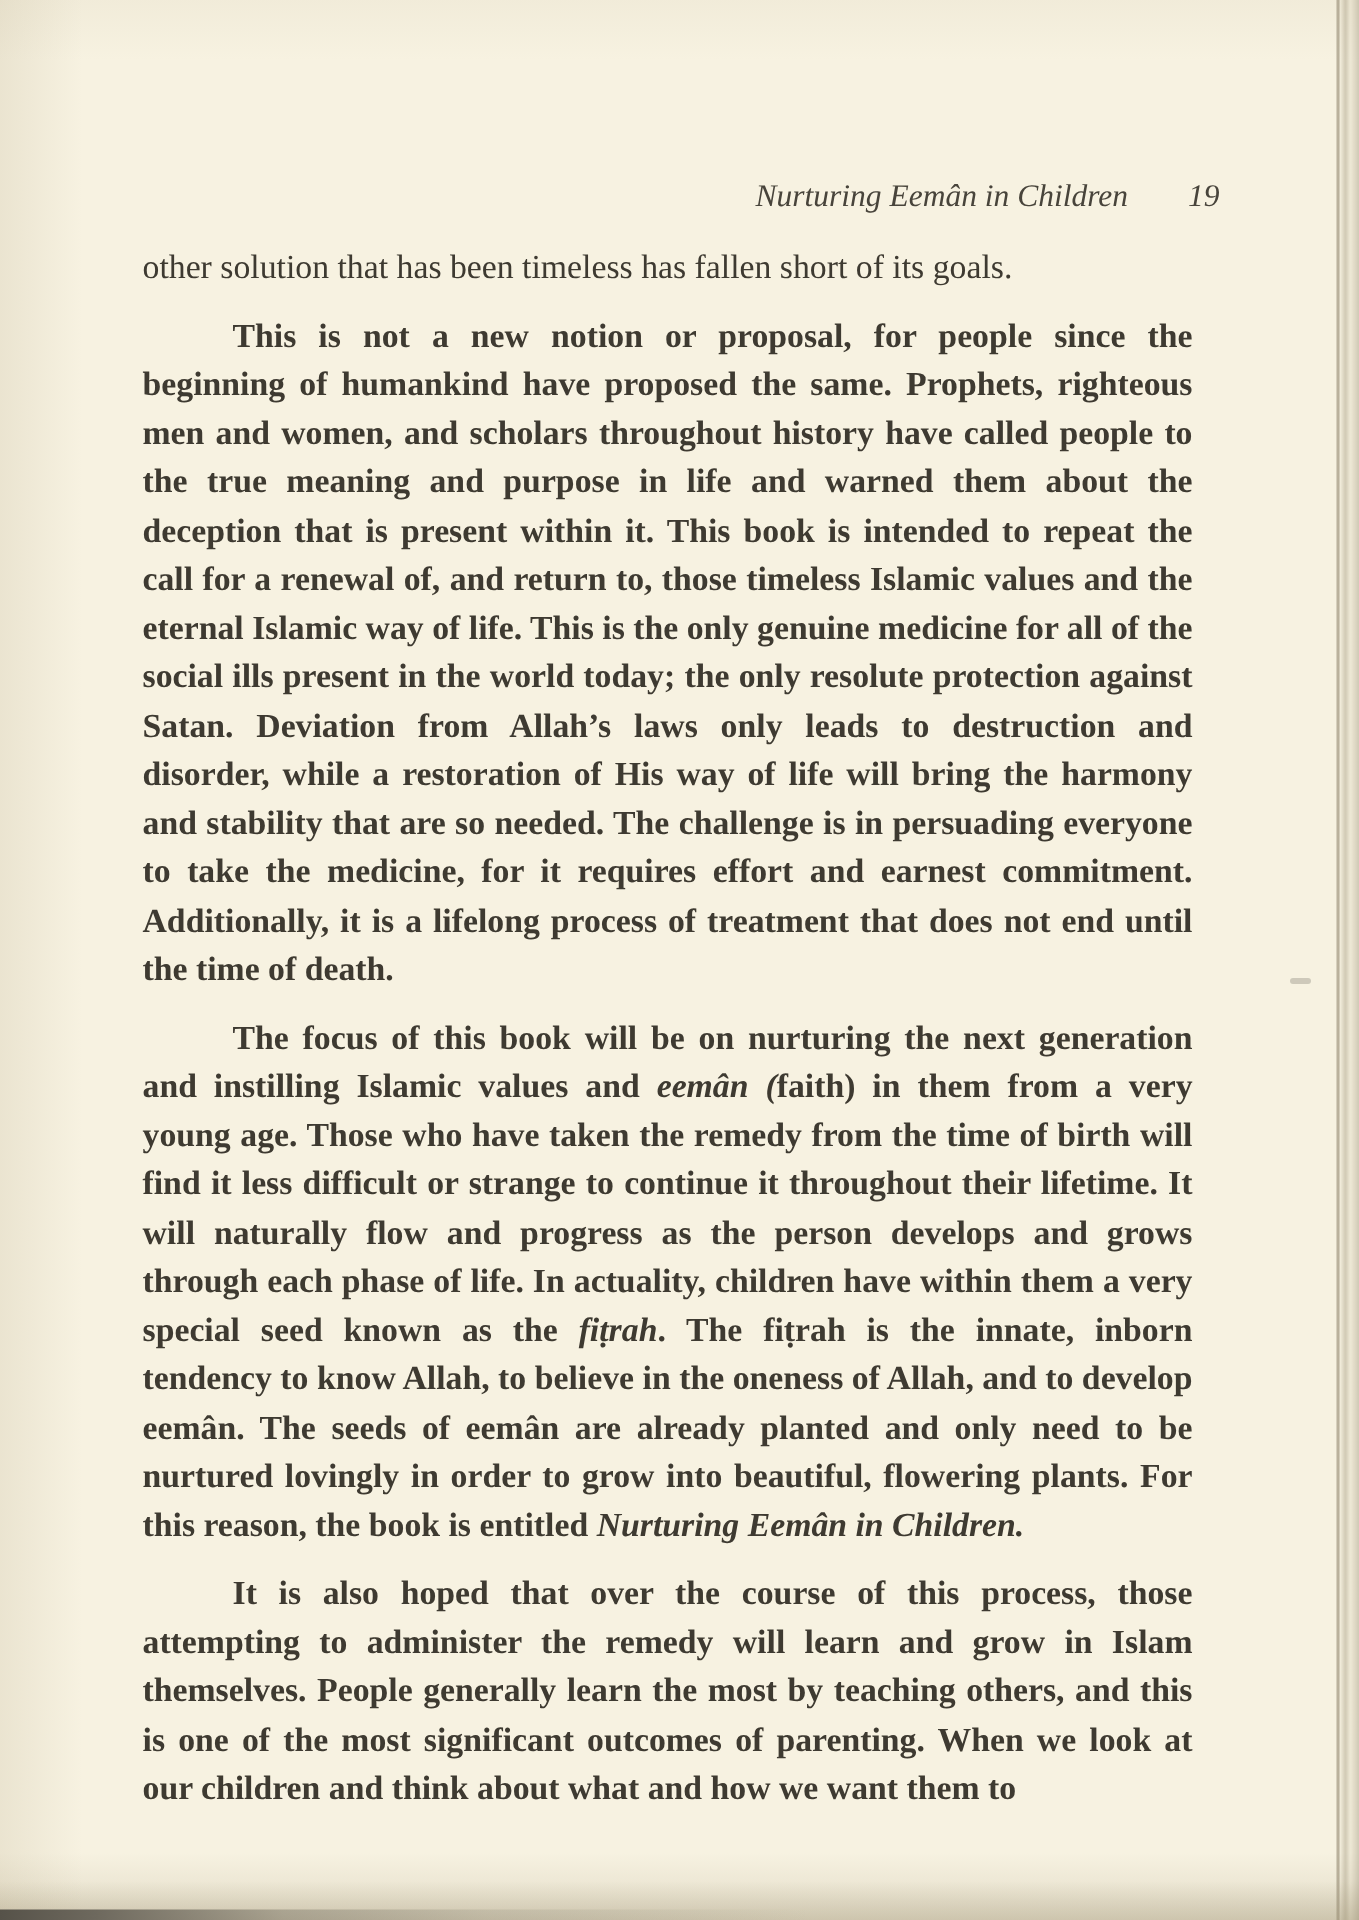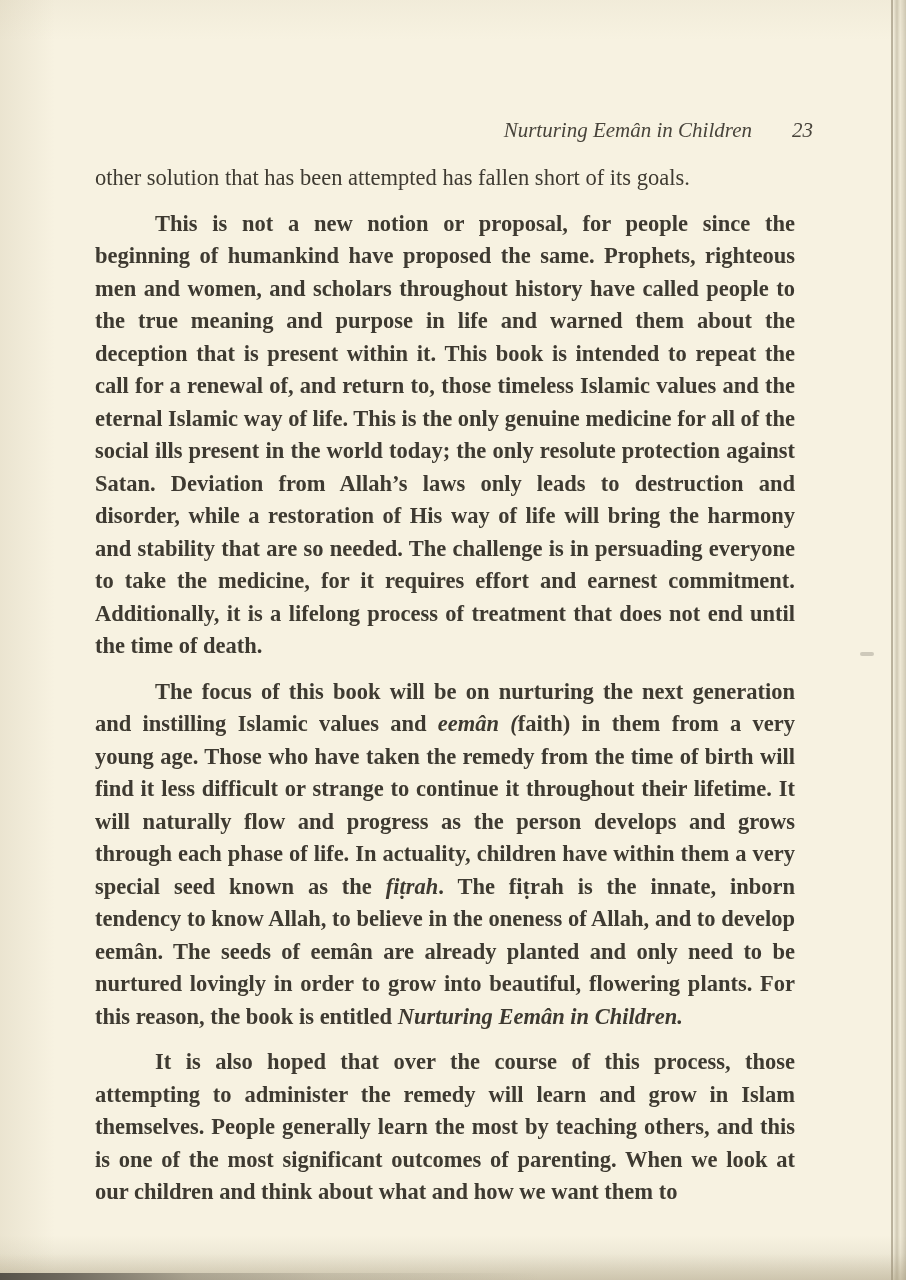"23" span { text: 23 -> 19 }
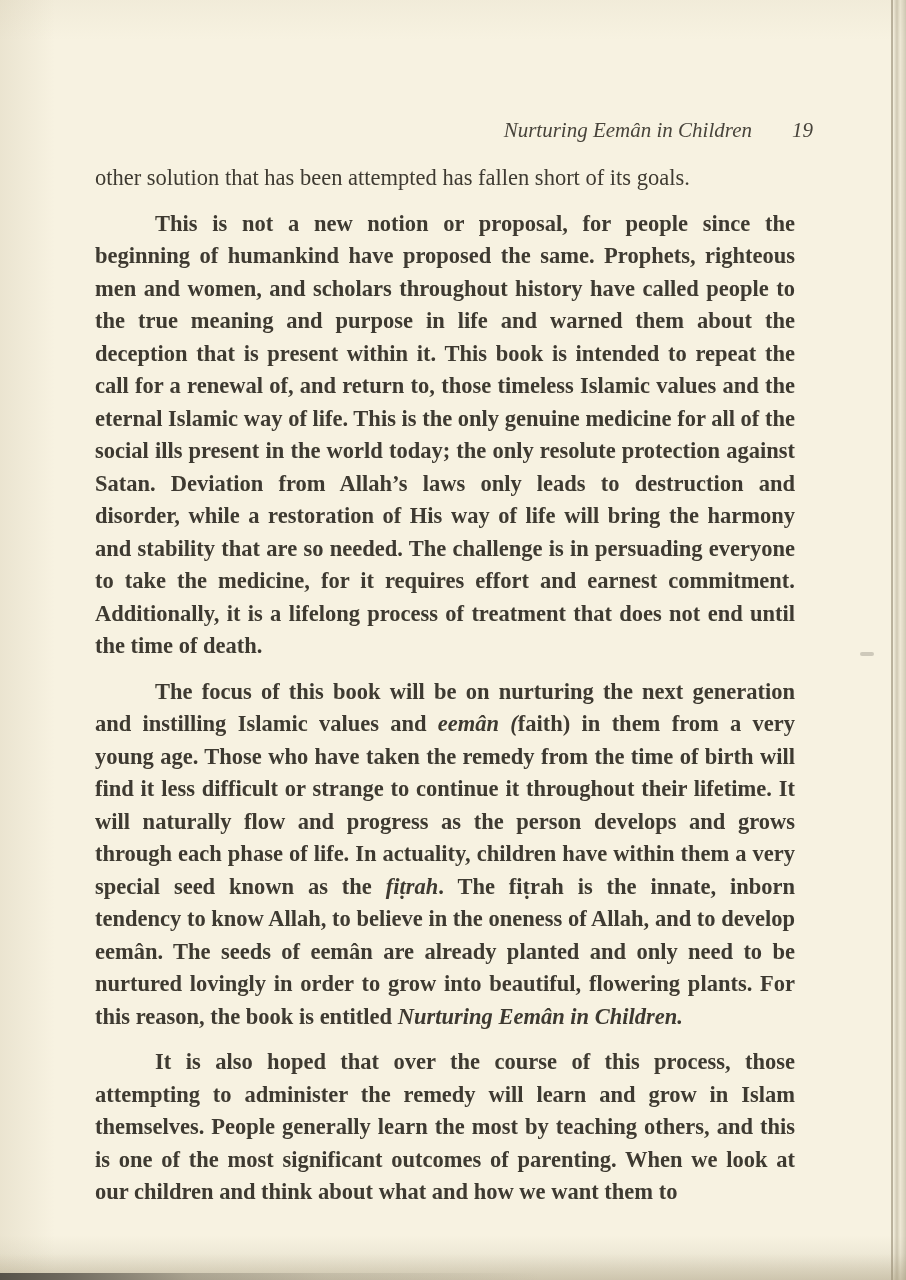"other solution that has been" span { text: attempted -> timeless }
